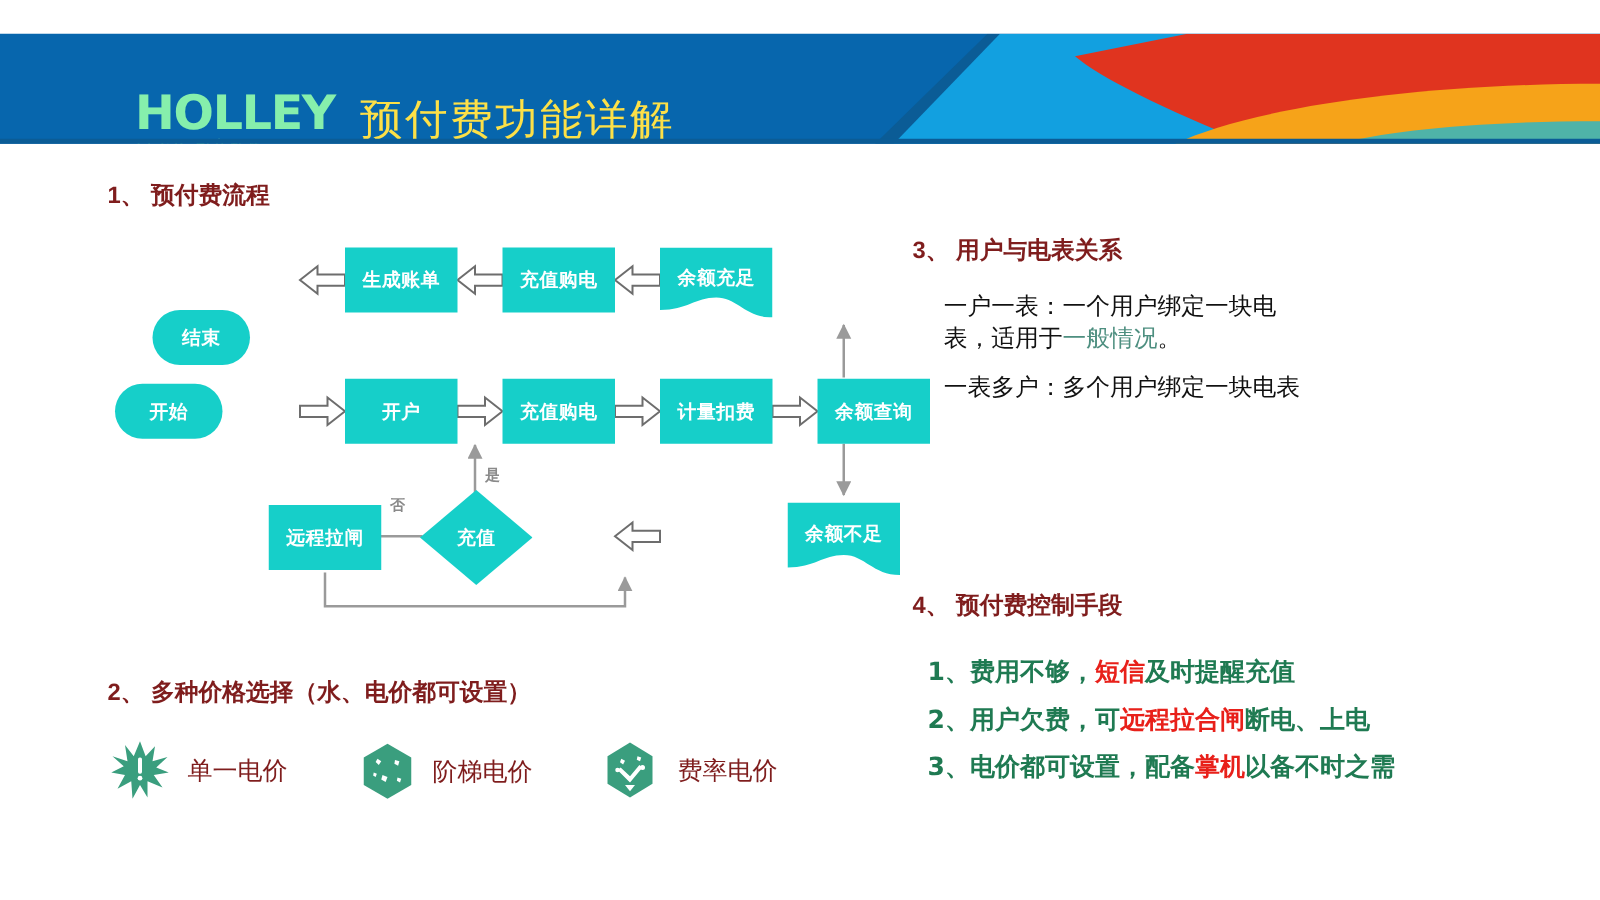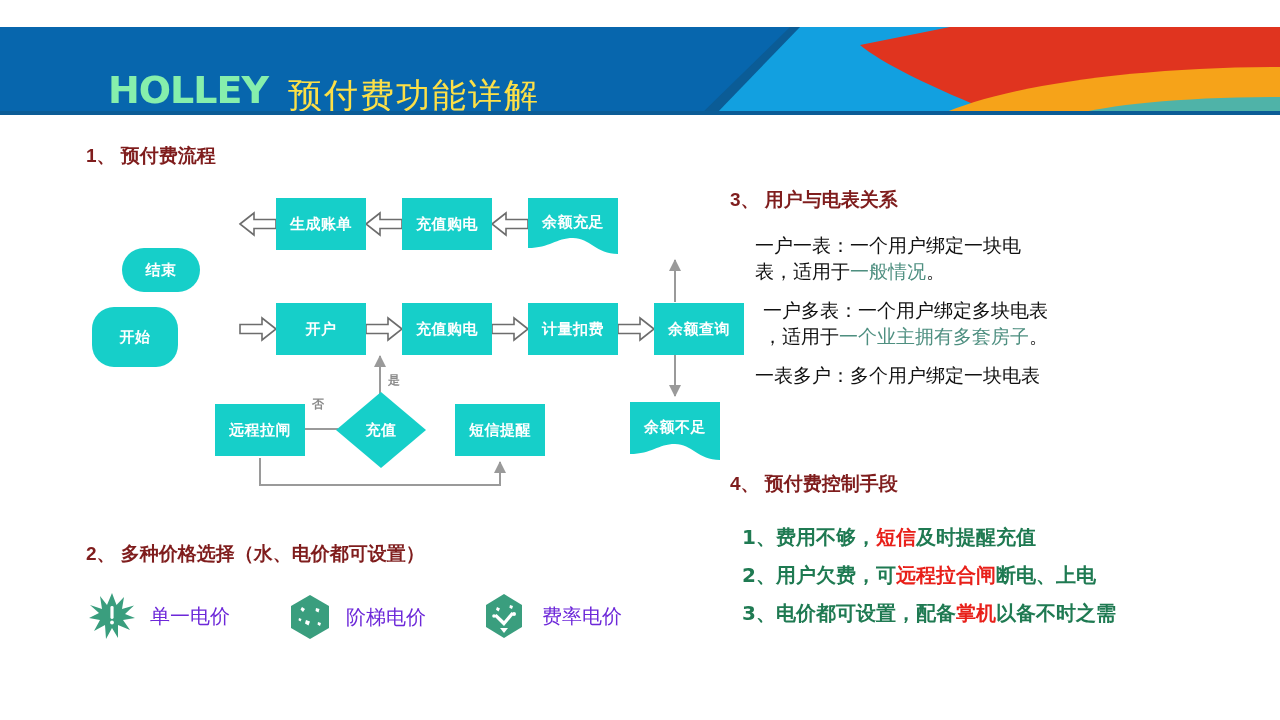"一户多表：一个用户绑定多块电表" div.rel-item { html: <div> <div>一户多表：一个用户绑定多块电表</div> <div><span>，适用于</span><span>一个业主拥有多套房子</span><span>。</span></div> </div> -> none }
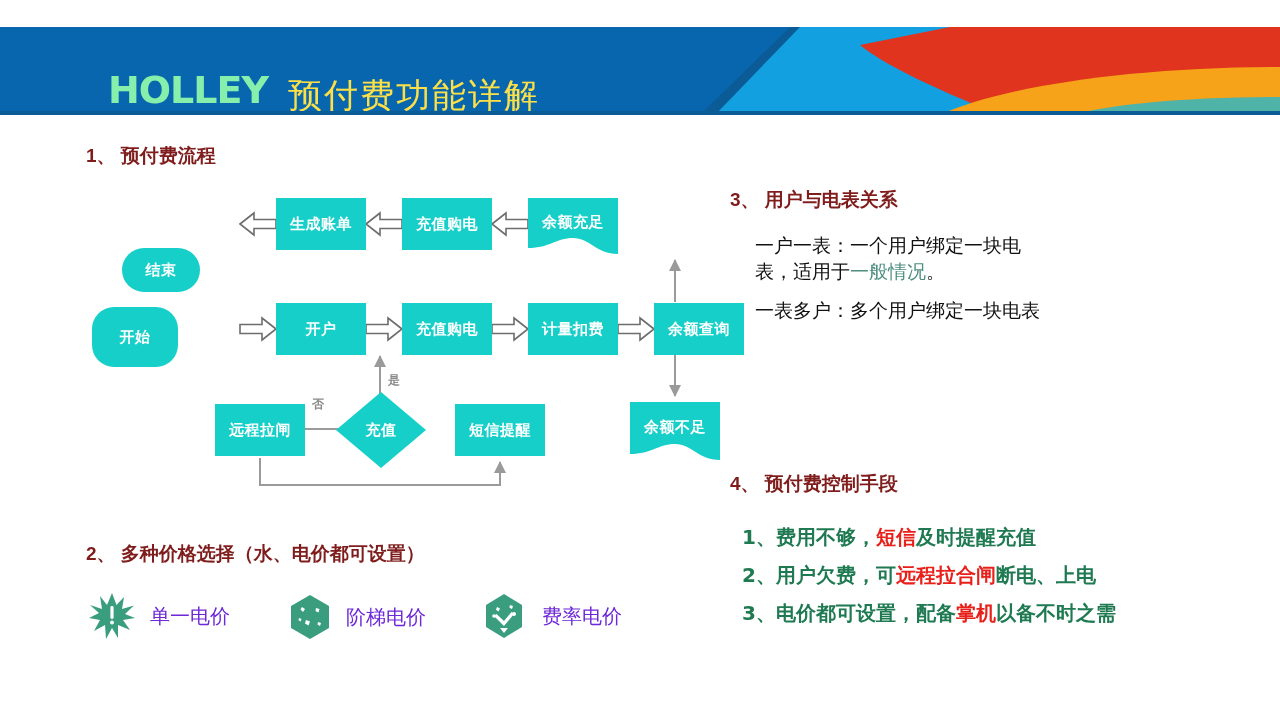"开始" div.node { height: 60px -> 44px }
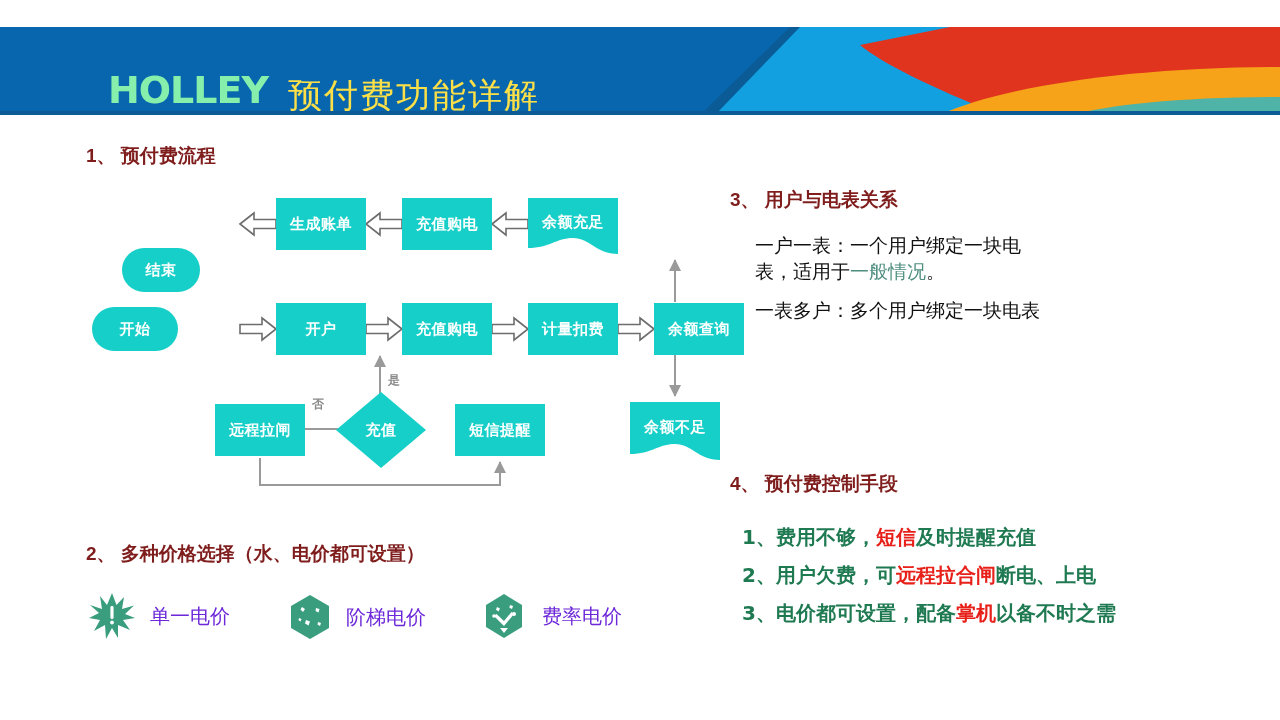"短信提醒" div.node { html: <div> <span>短信提醒</span> </div> -> none }
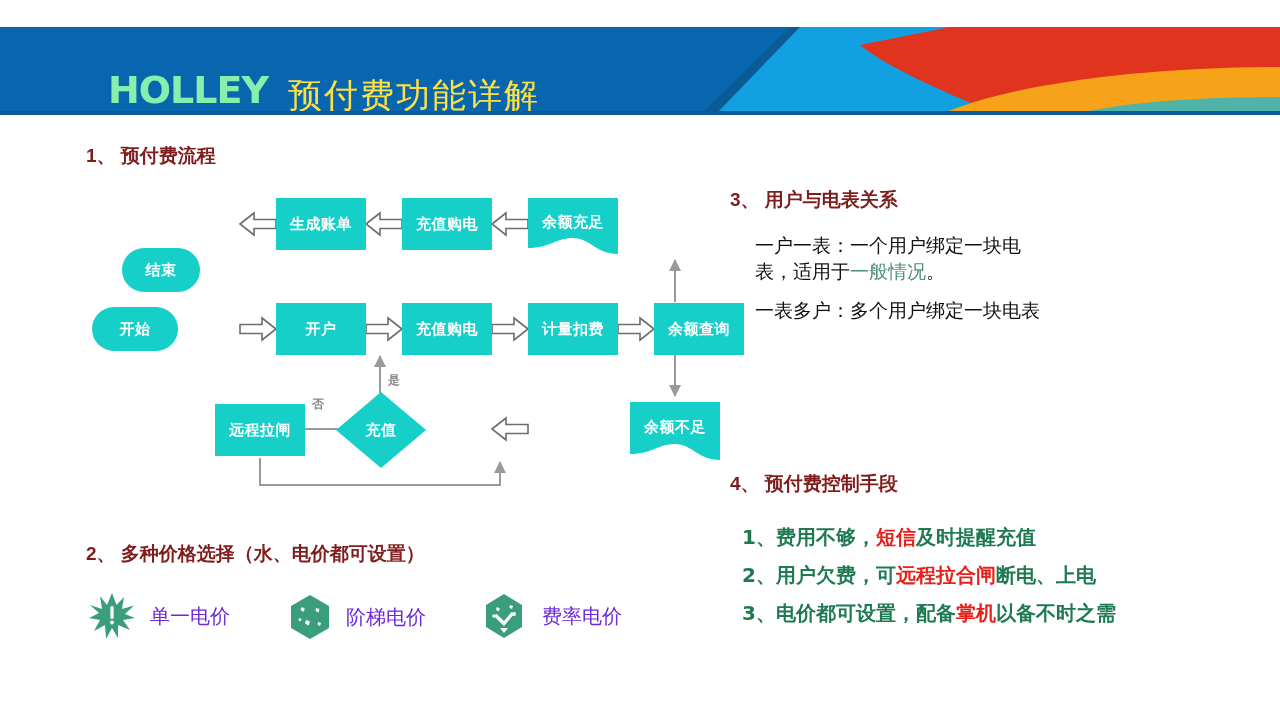"单一电价" .price-label { color: #6d28d9 -> #7f1d1d }
